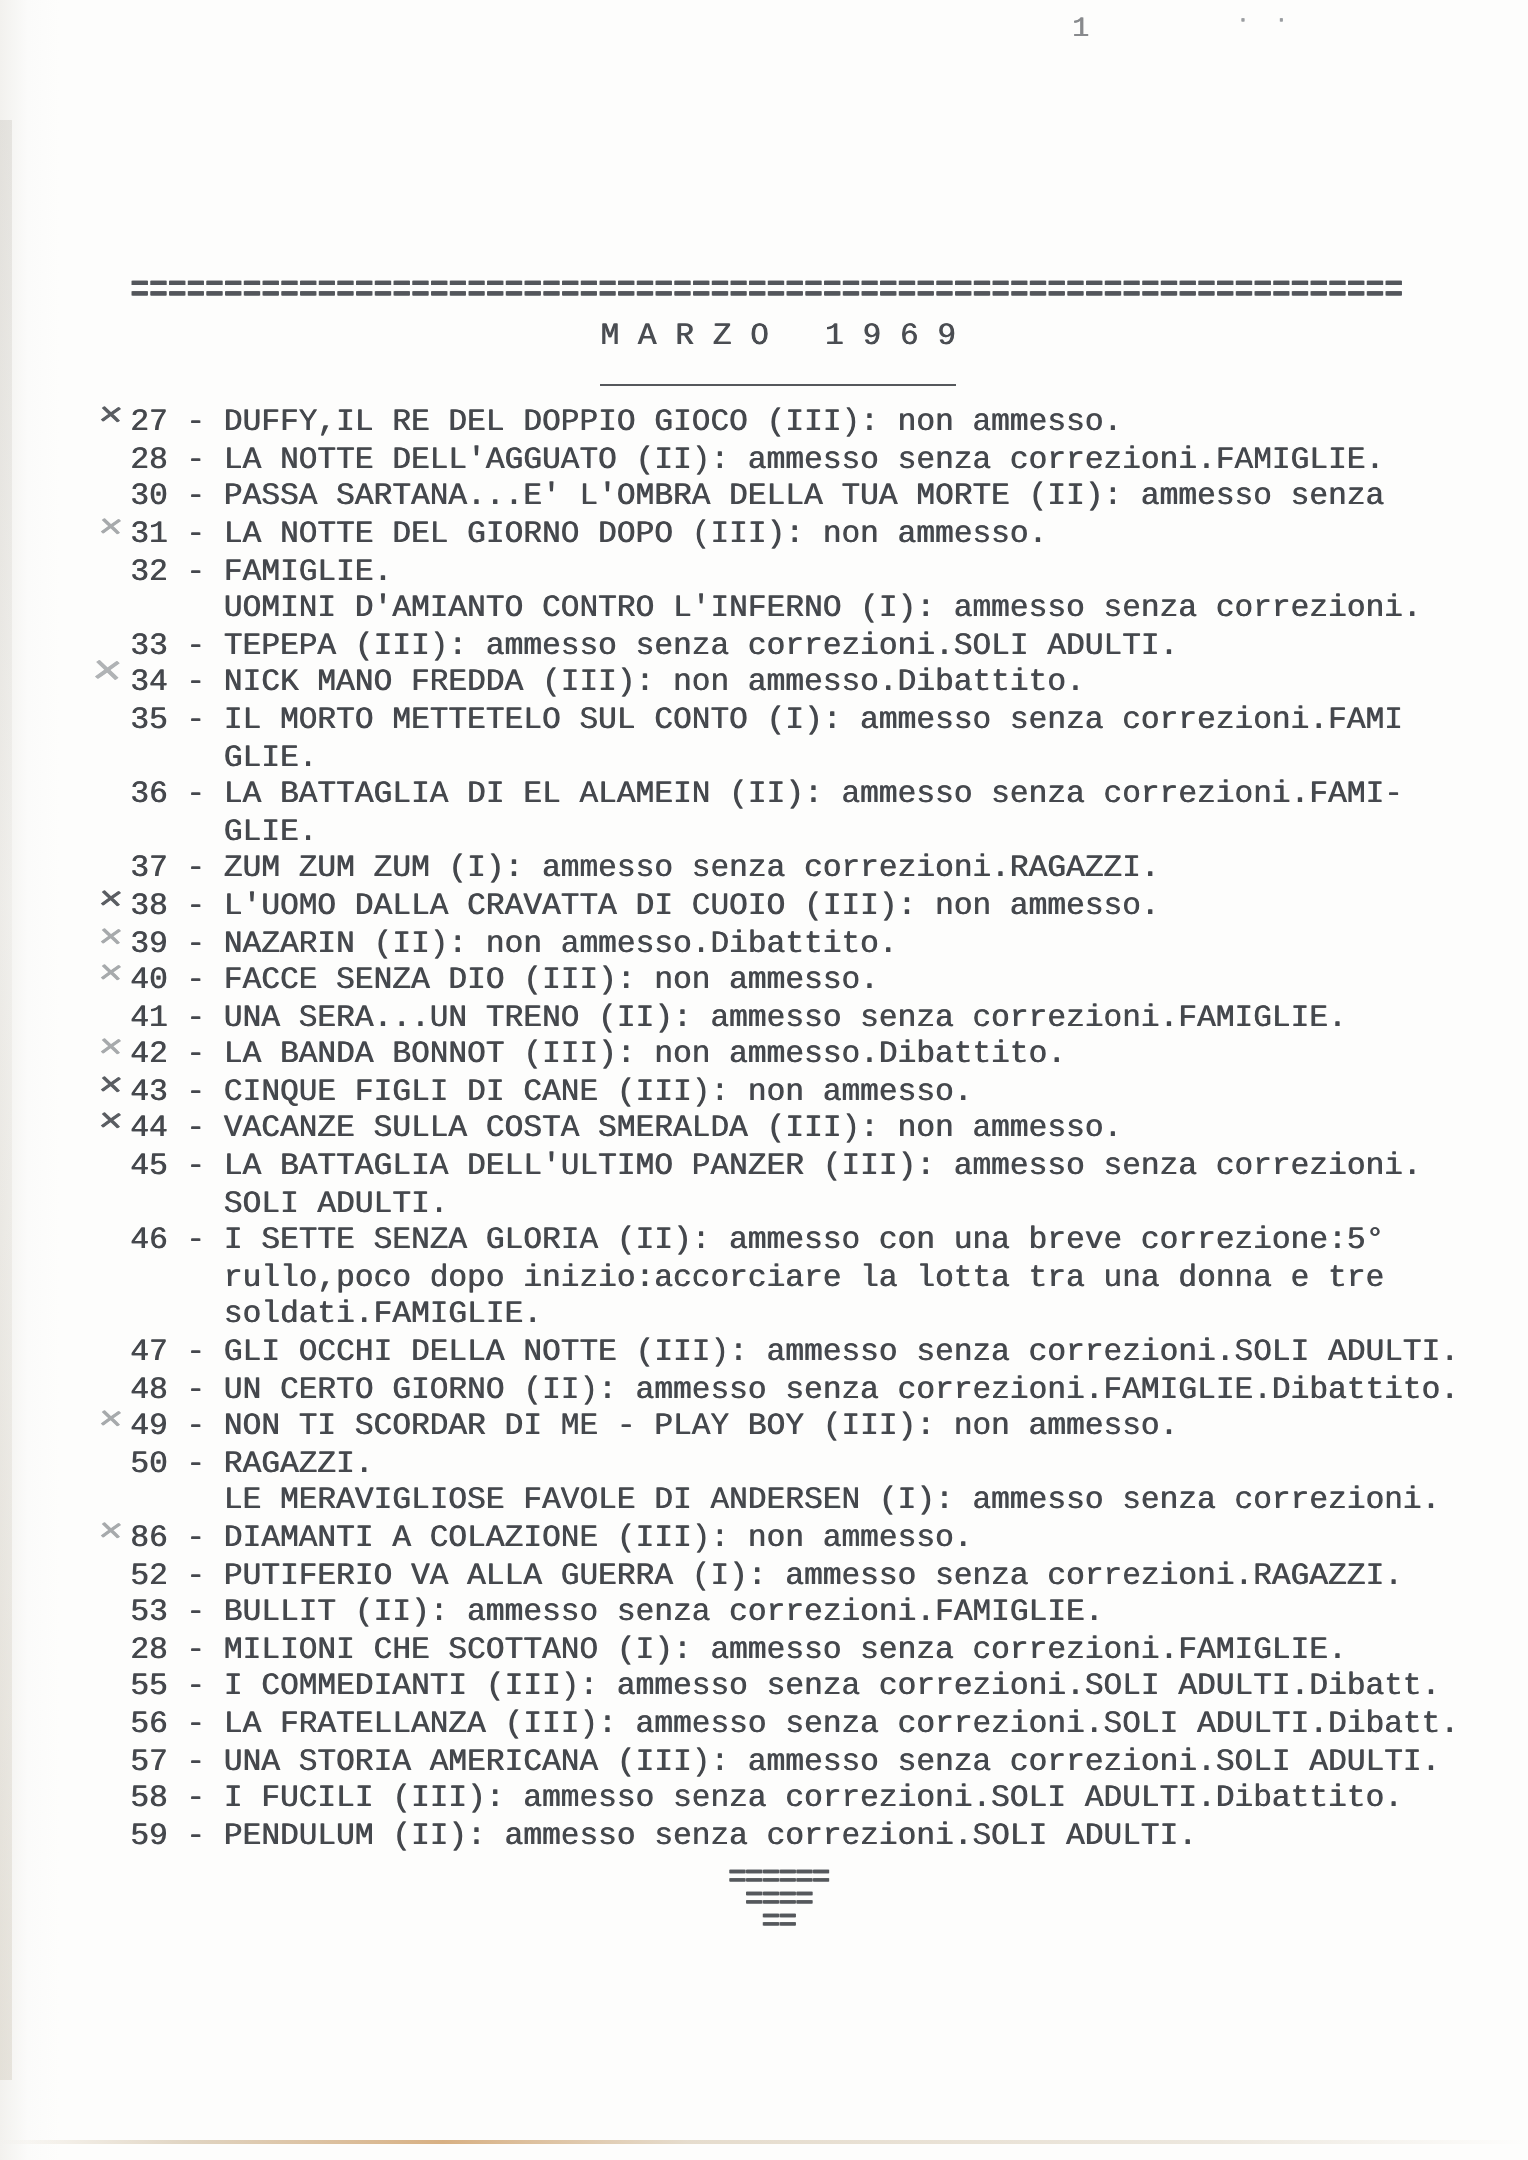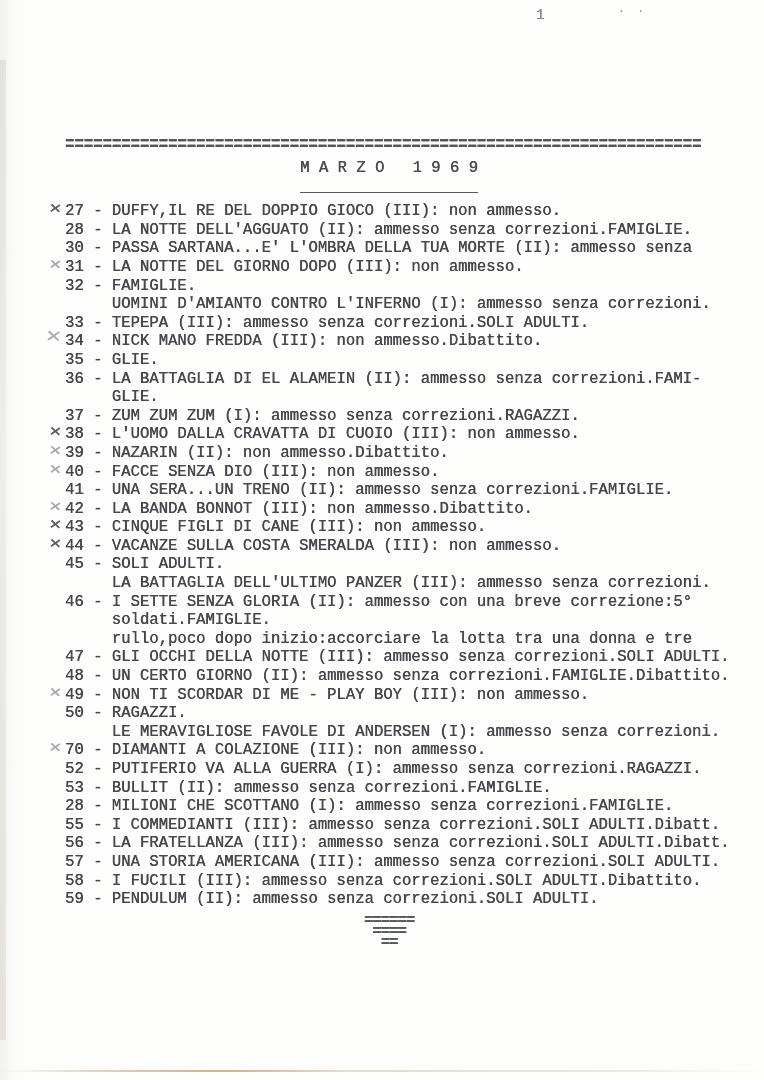"IL MORTO METTETELO SUL CONTO" div.line { html: none -> <div>IL MORTO METTETELO SUL CONTO (I): ammesso senza correzioni.FAMI</div> }
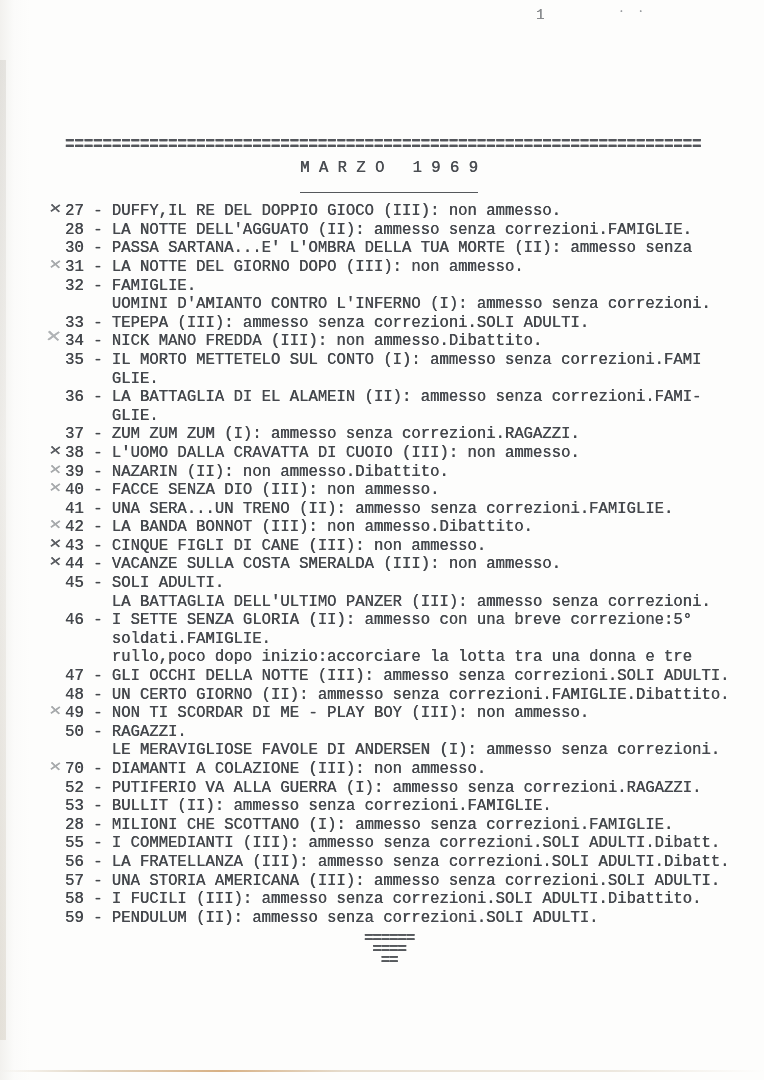"SOLI ADULTI." div.line { order: before "LA BATTAGLIA DELL'ULTIMO PANZER (III):" -> after "LA BATTAGLIA DELL'ULTIMO PANZER (III):" }
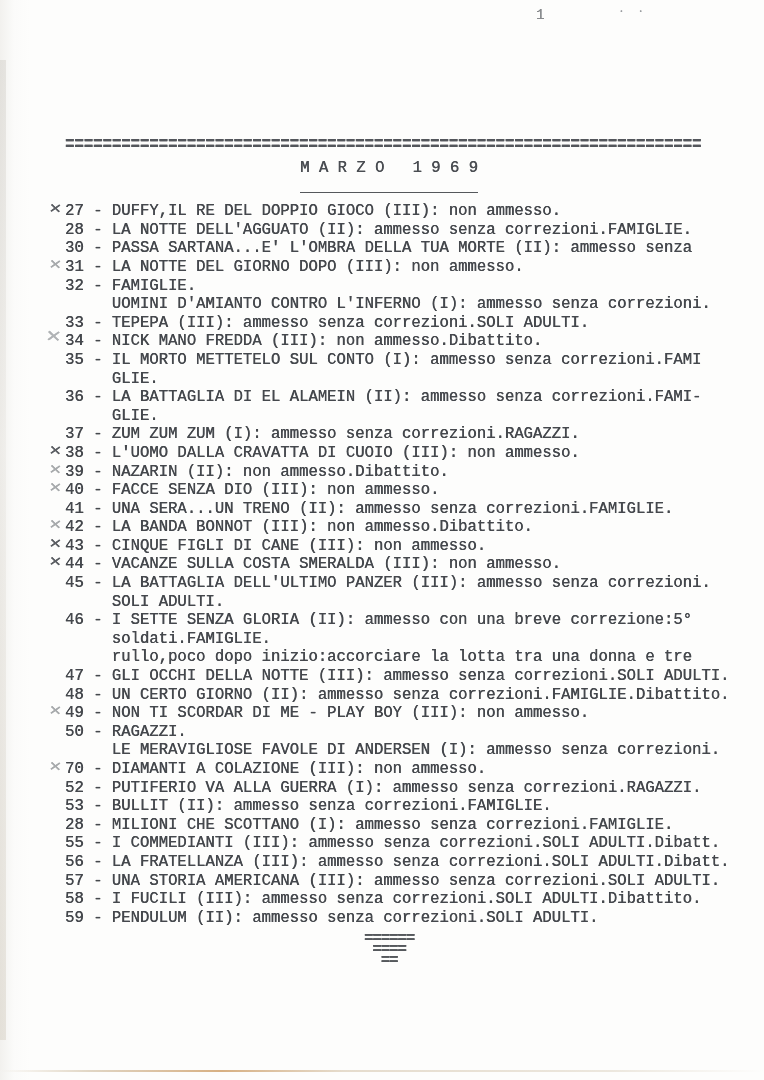"soldati.FAMIGLIE." div.line { order: before "rullo,poco dopo inizio:accorciare la" -> after "rullo,poco dopo inizio:accorciare la" }
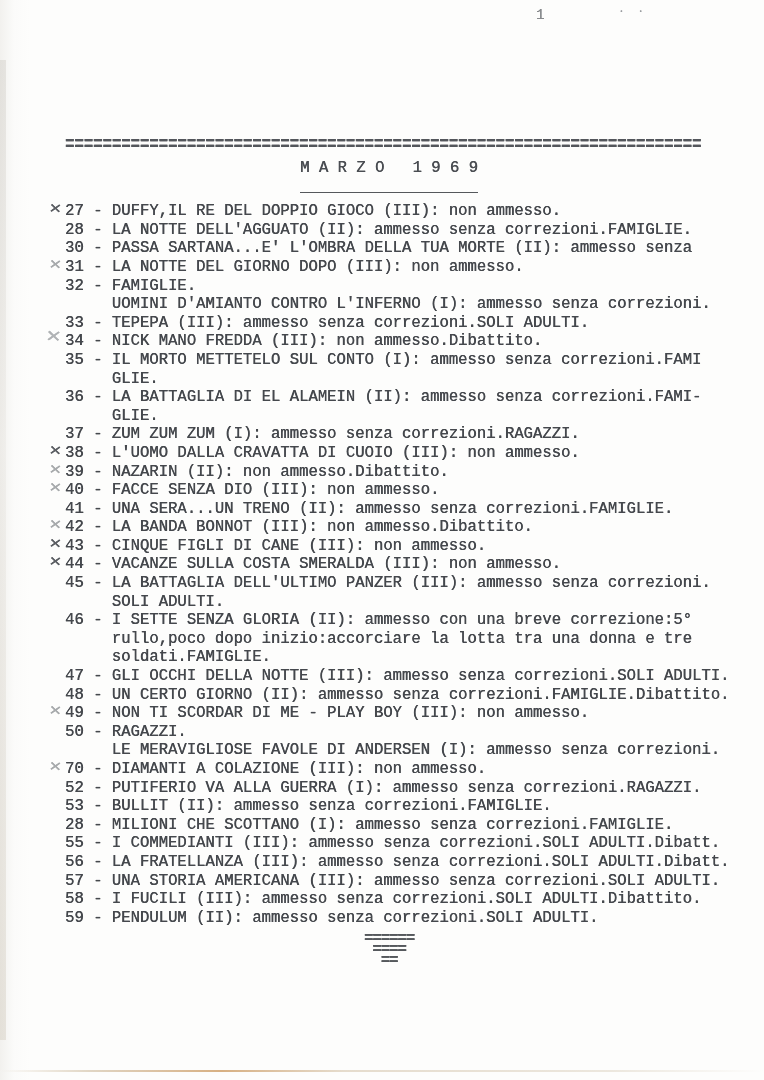"70" span.num { text: 70 -> 86 }
